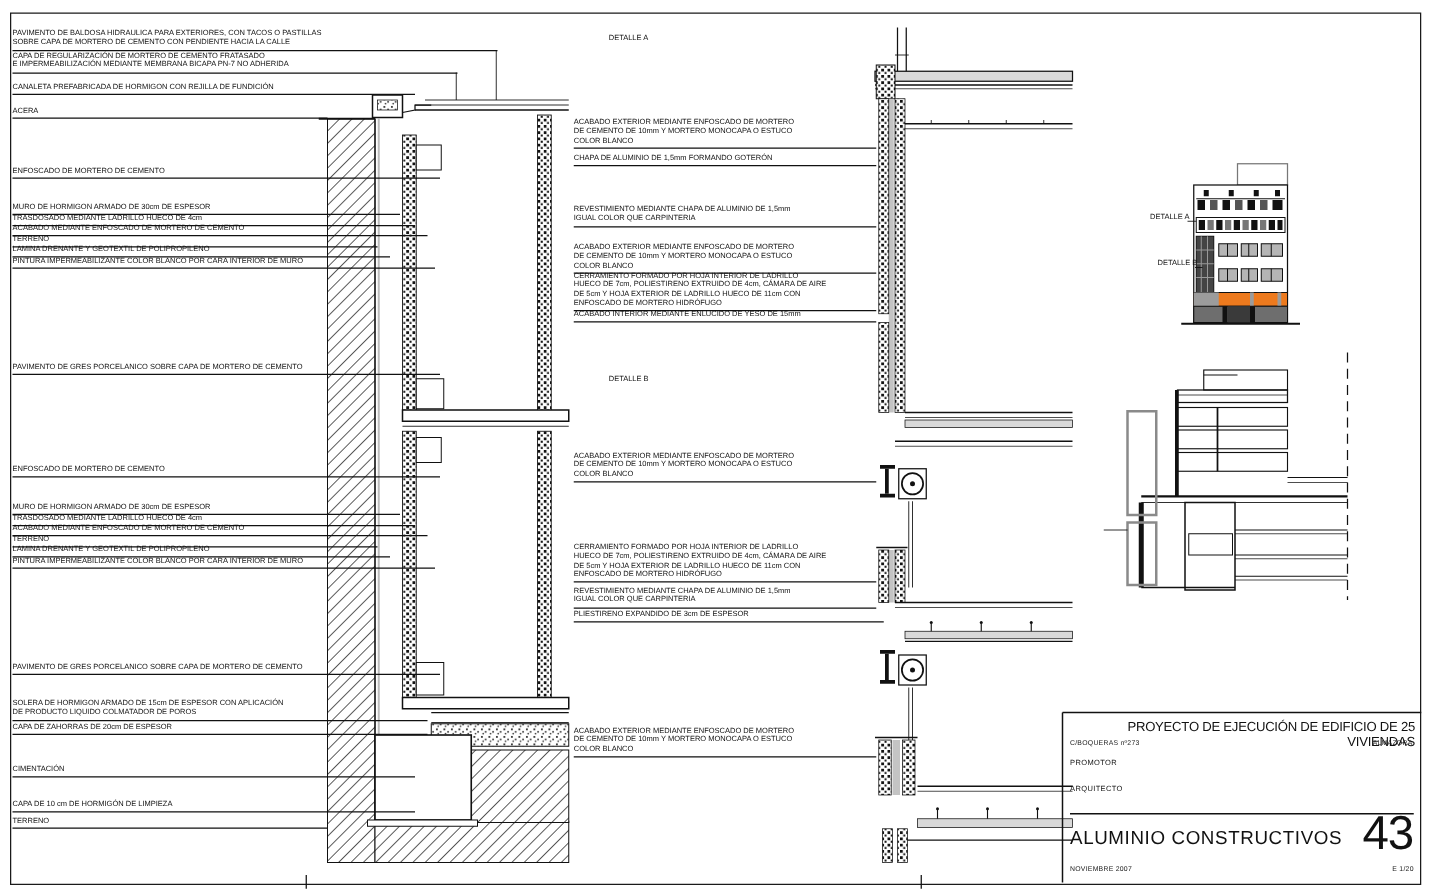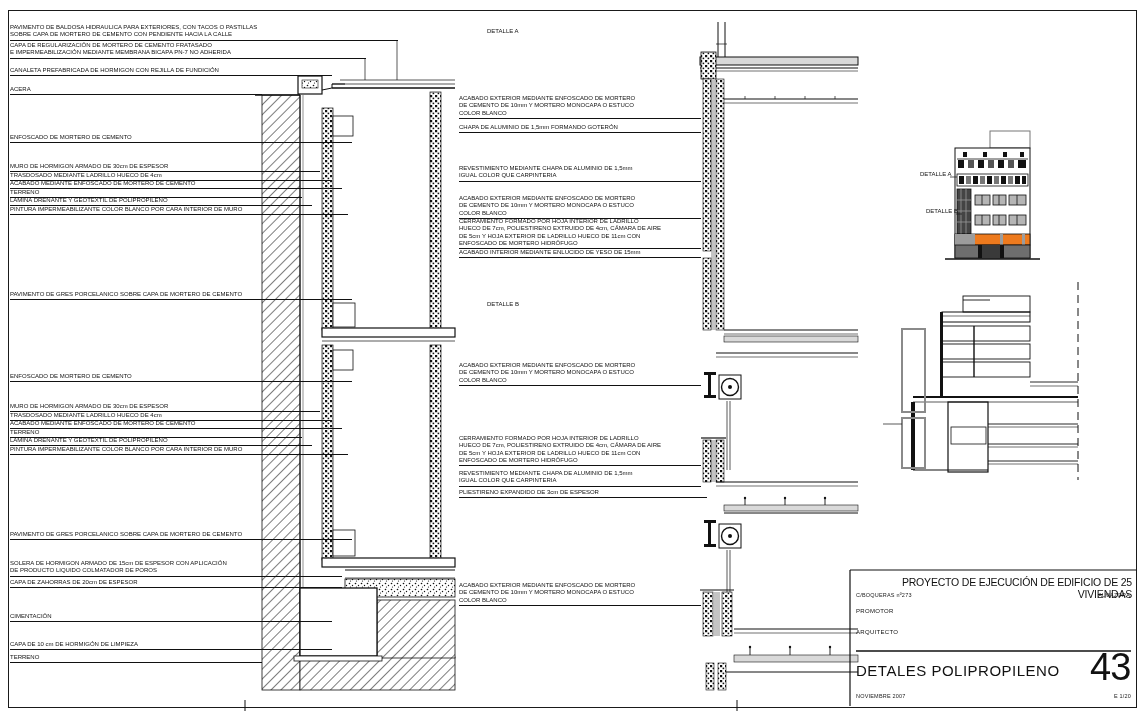"DETALES POLIPROPILENO" div.tb { text: DETALES POLIPROPILENO -> ALUMINIO CONSTRUCTIVOS }
